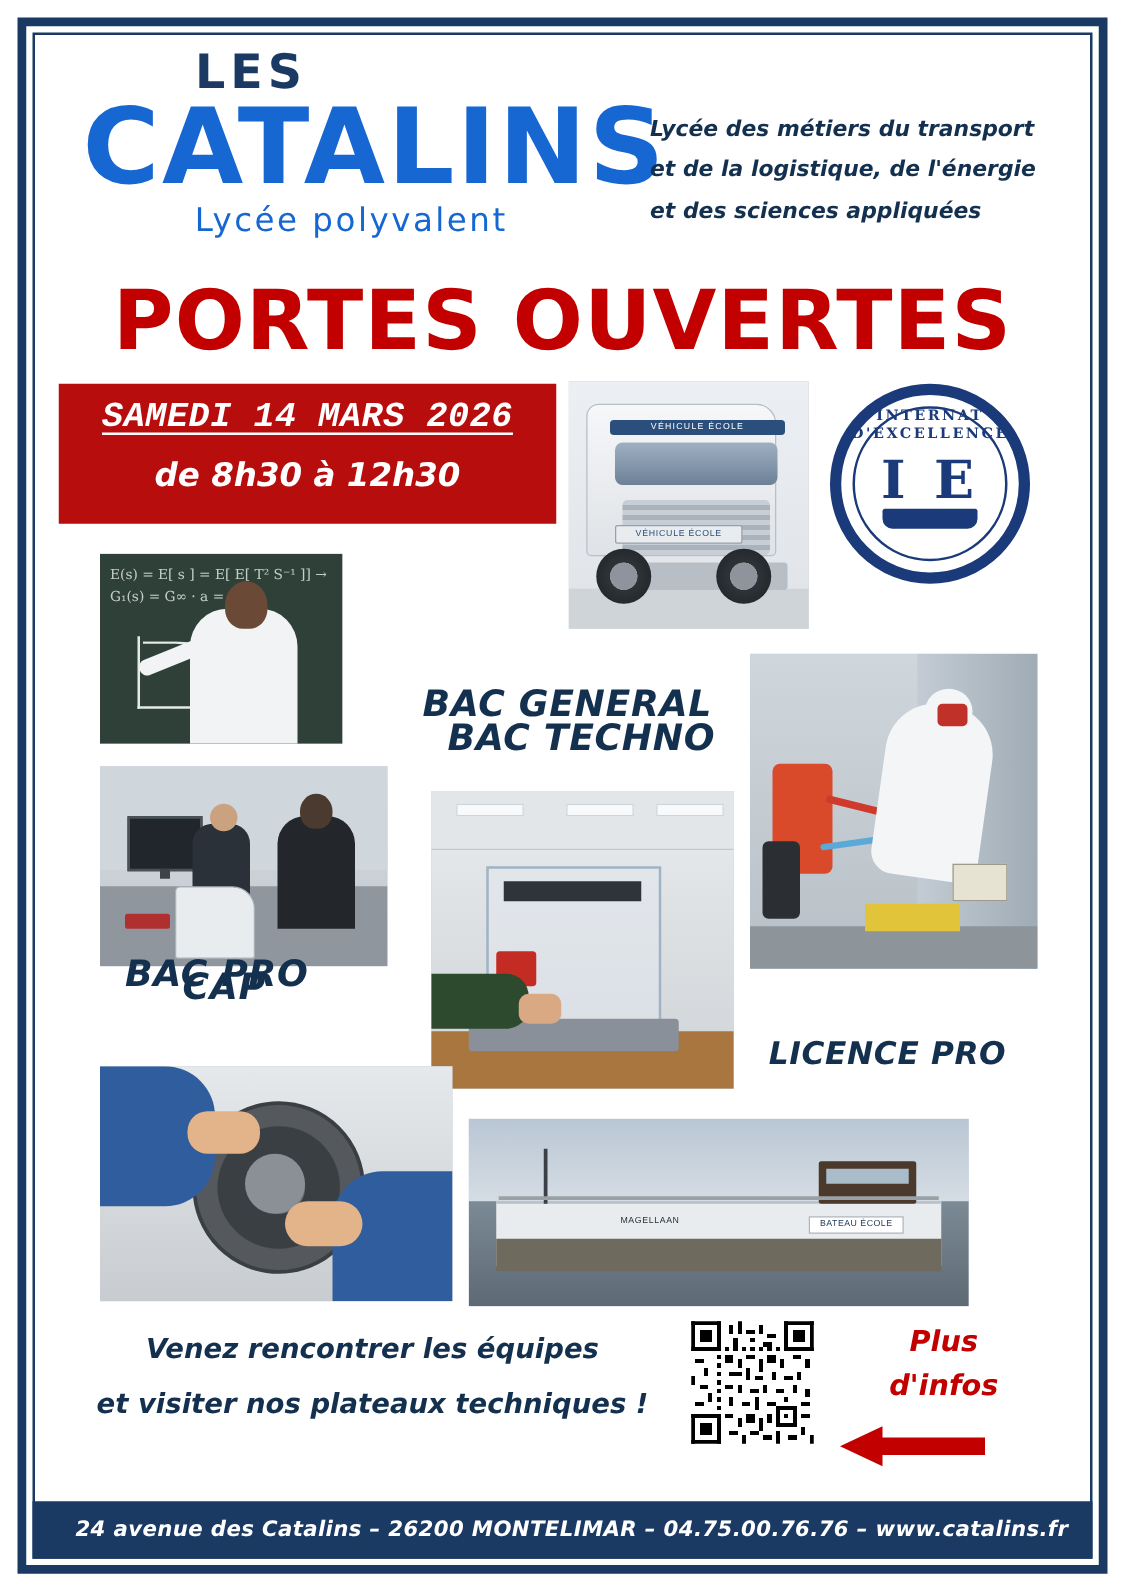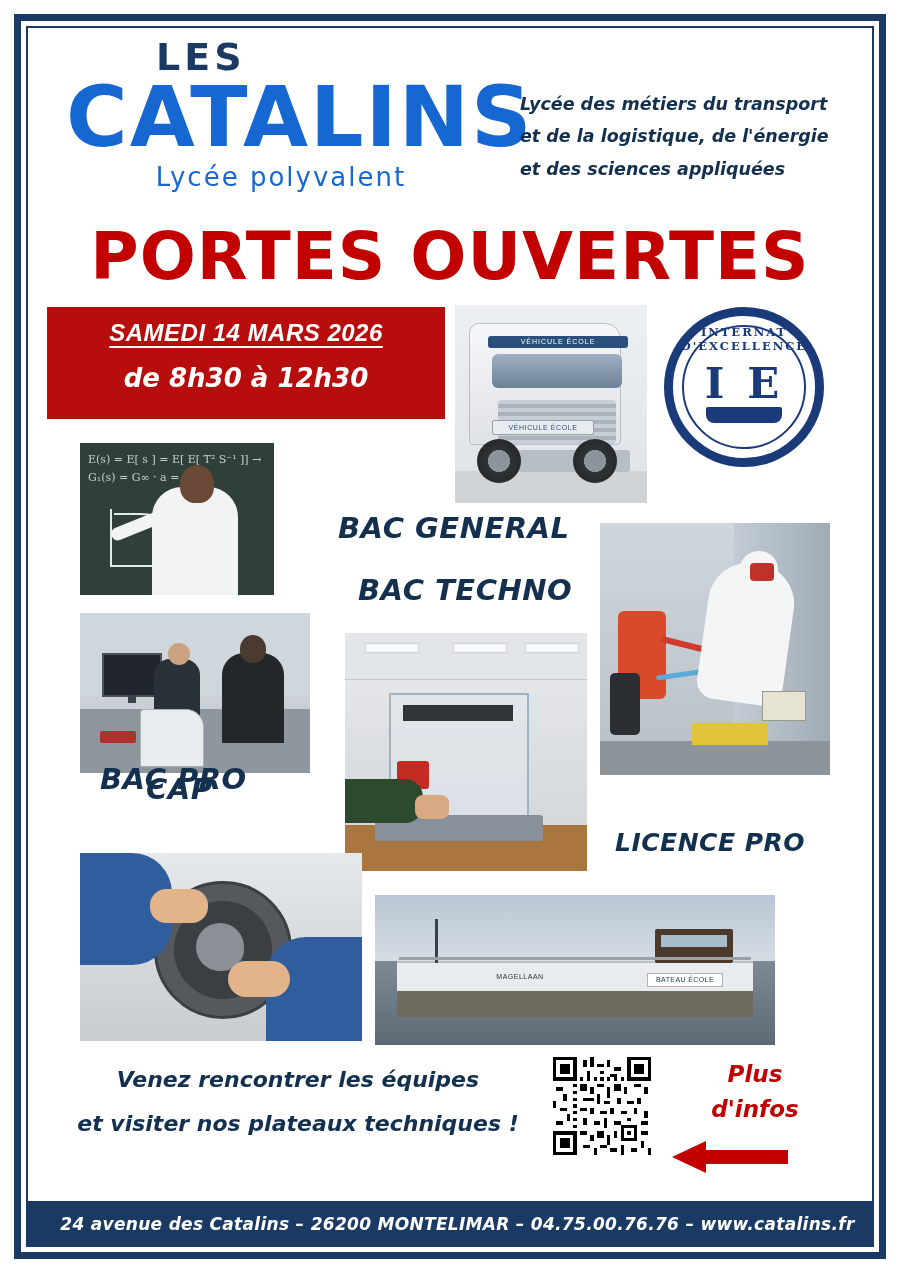"SAMEDI 14 MARS 2026" .date-main { font-family: Liberation Sans, sans-serif -> Liberation Mono, monospace; font-size: 24px -> 28px }
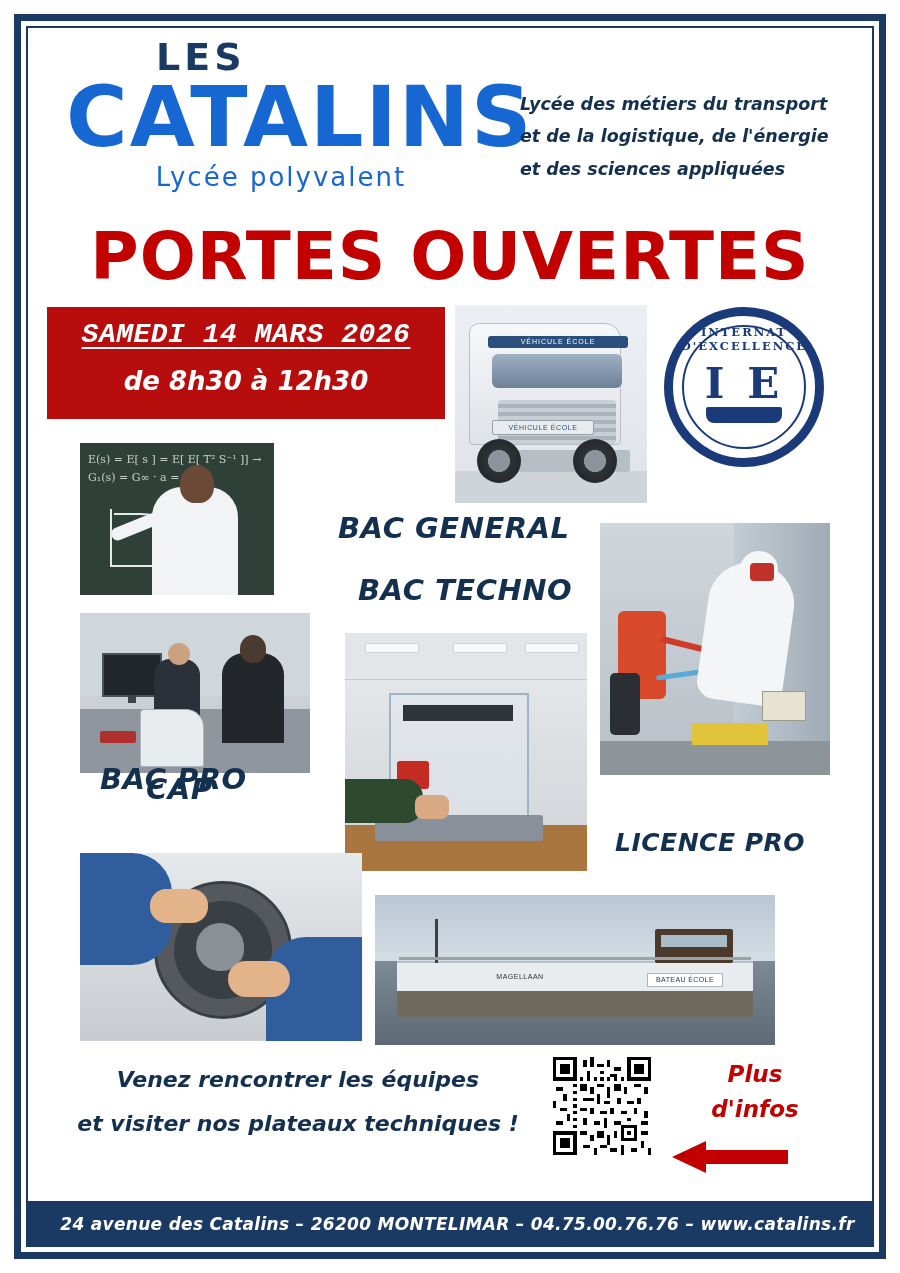"BAC GENERAL" .lbl-bac-general { top: 511px -> 546px }
